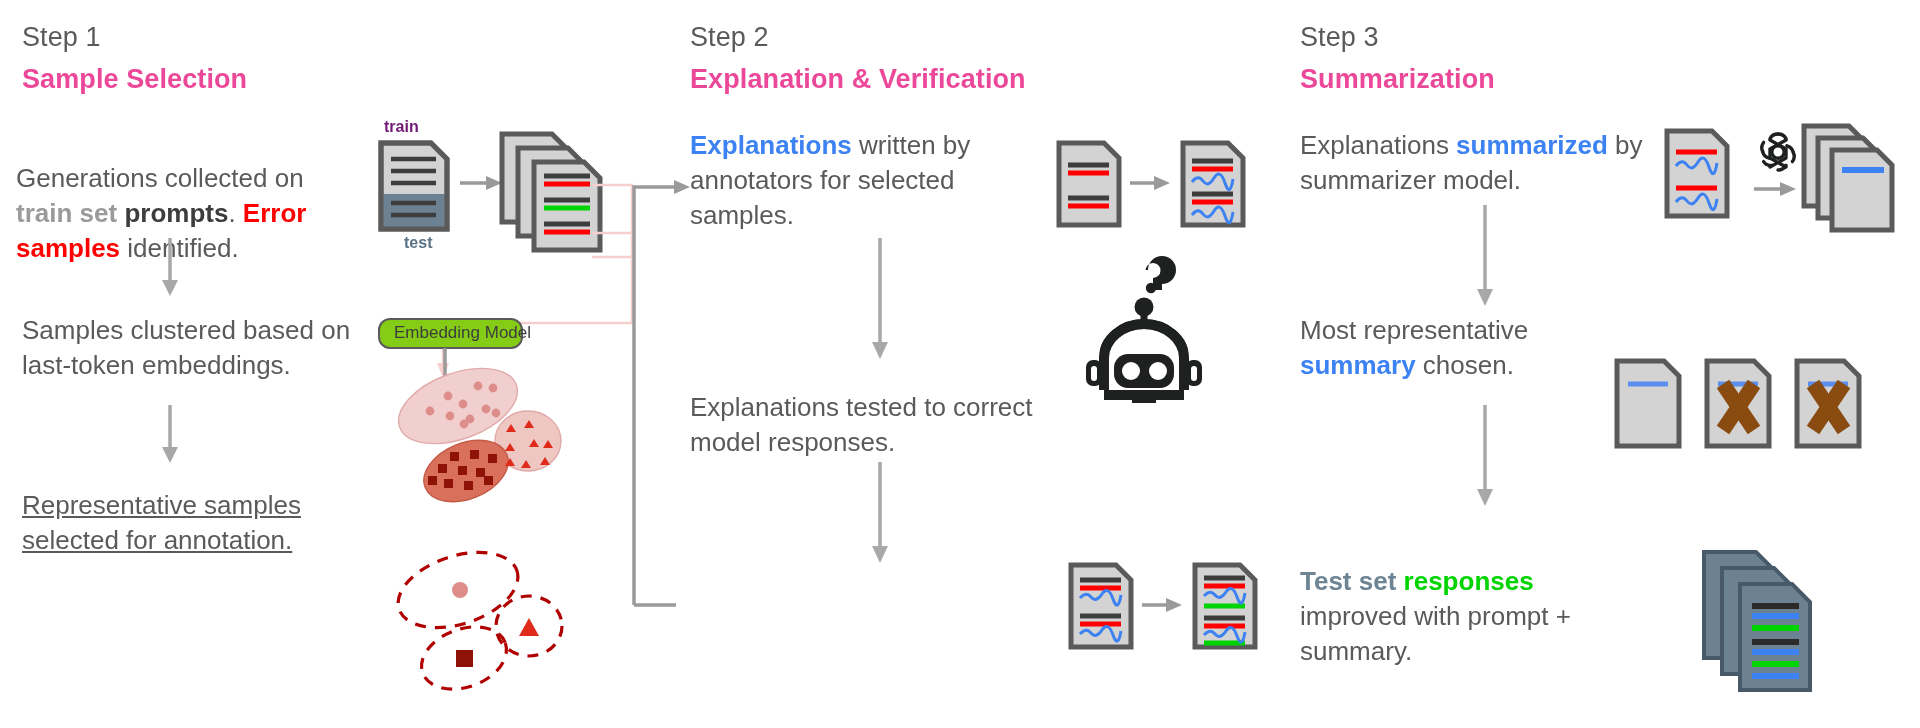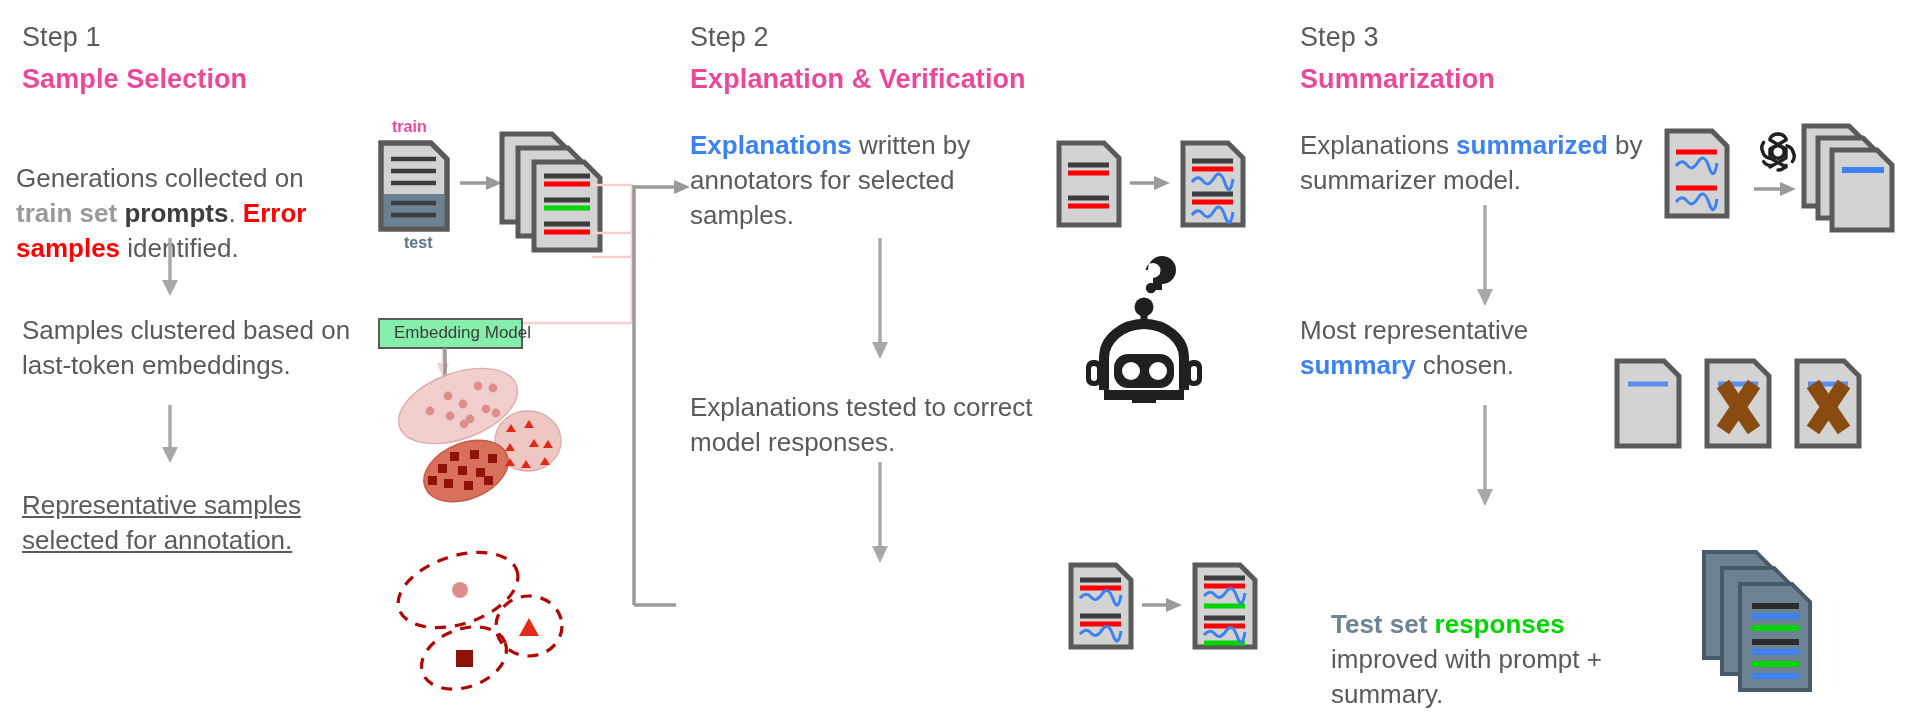"train" .lbl-train { color: #ec4899 -> #701a75; margin-left: 8px -> none }
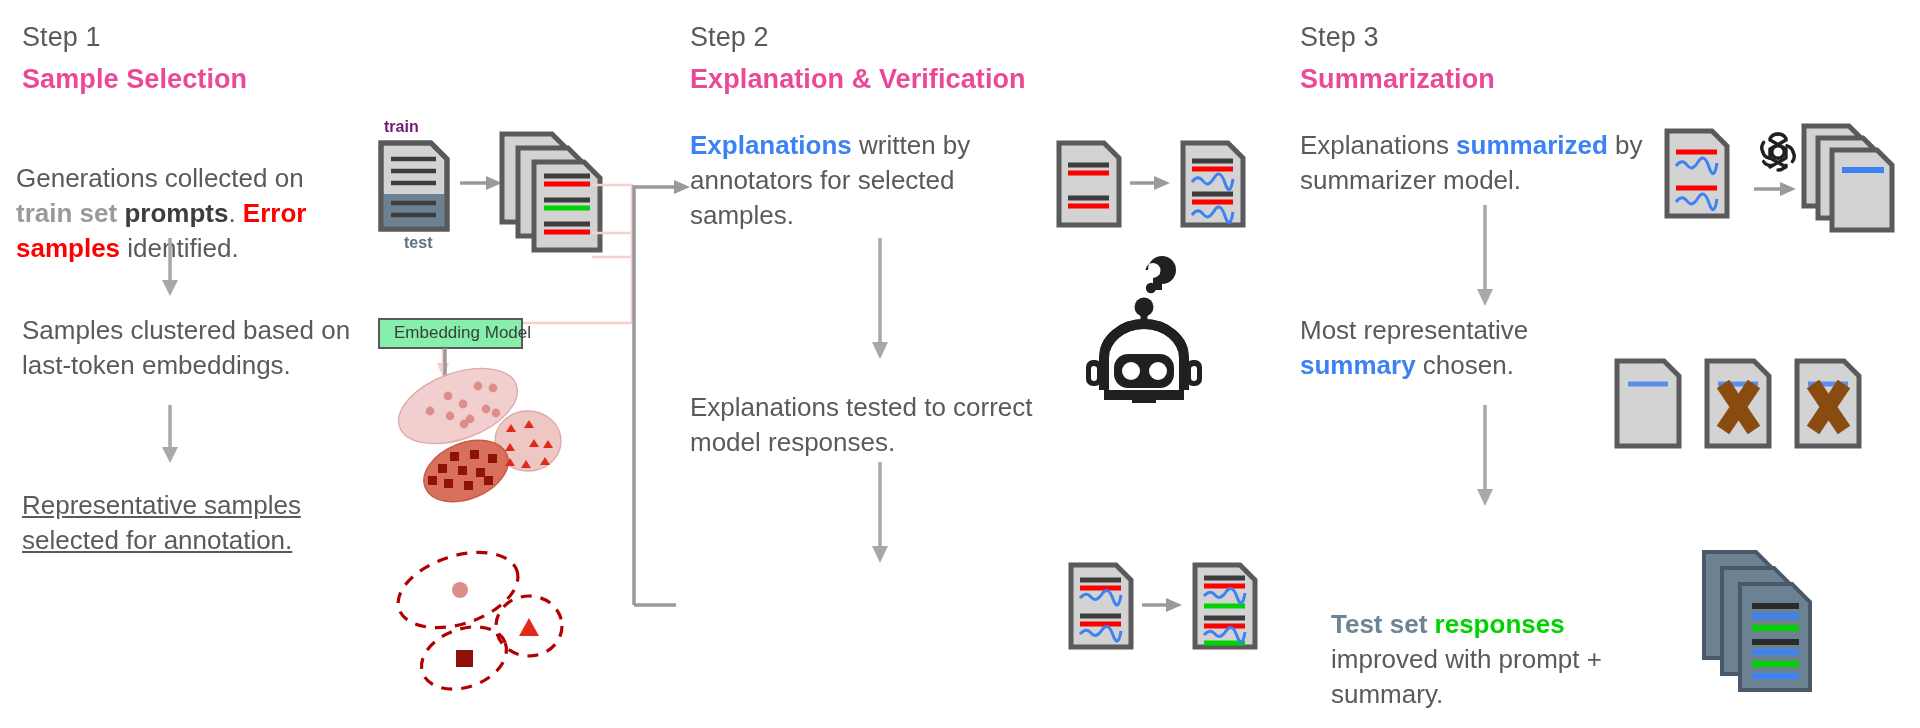"Embedding Model" .embed-box { background: #86efac -> #84cc16; border-radius: 0 -> 12px }
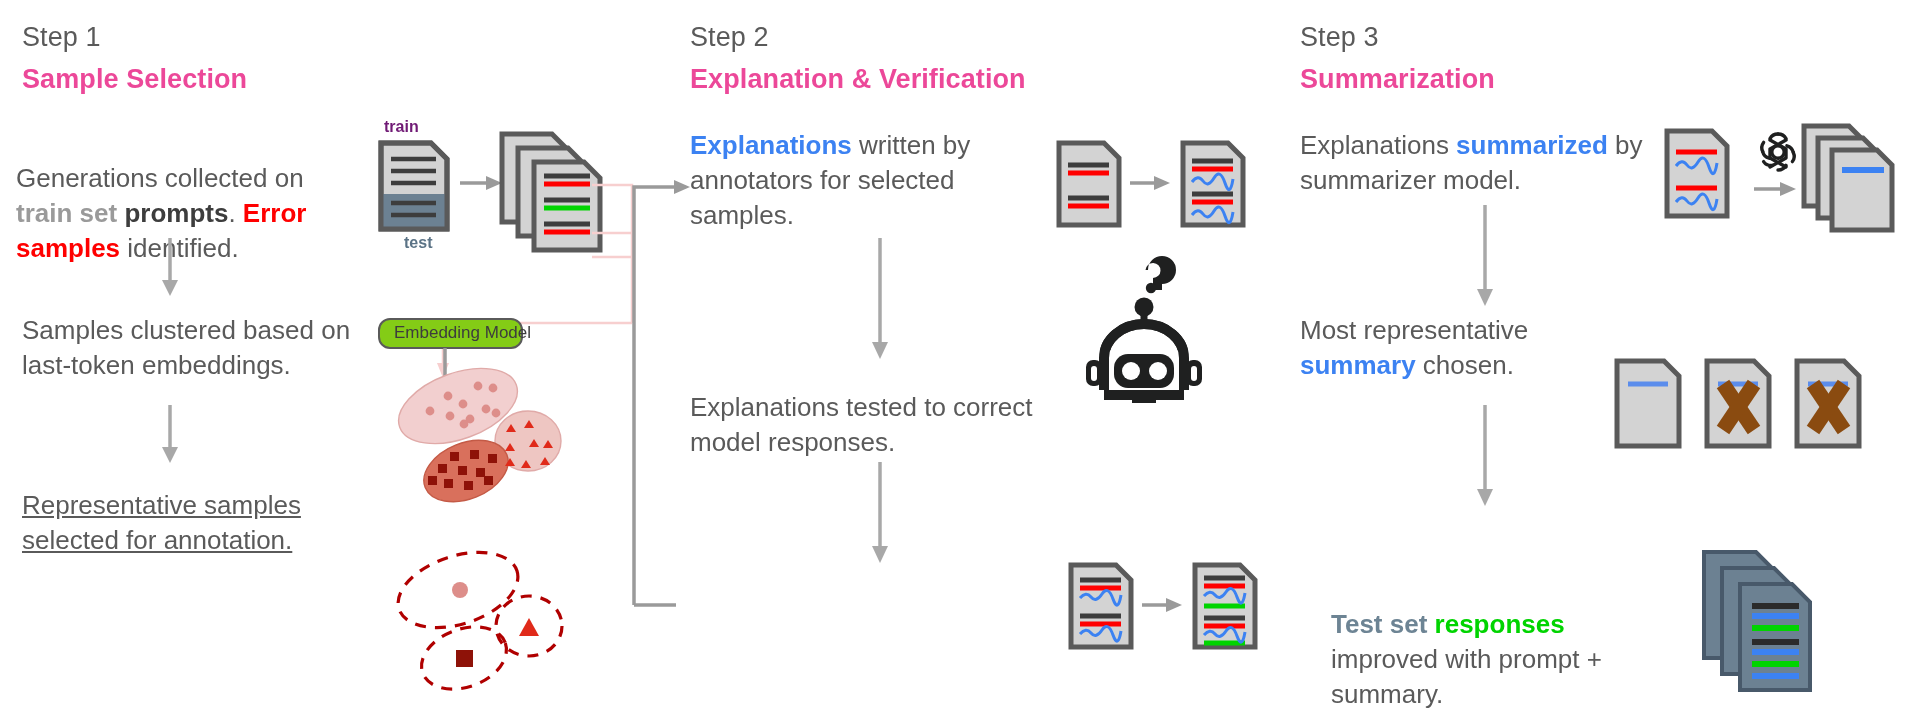"Test set responses improved with" div.abs { margin-left: 31px -> none; top: 607px -> 564px }
